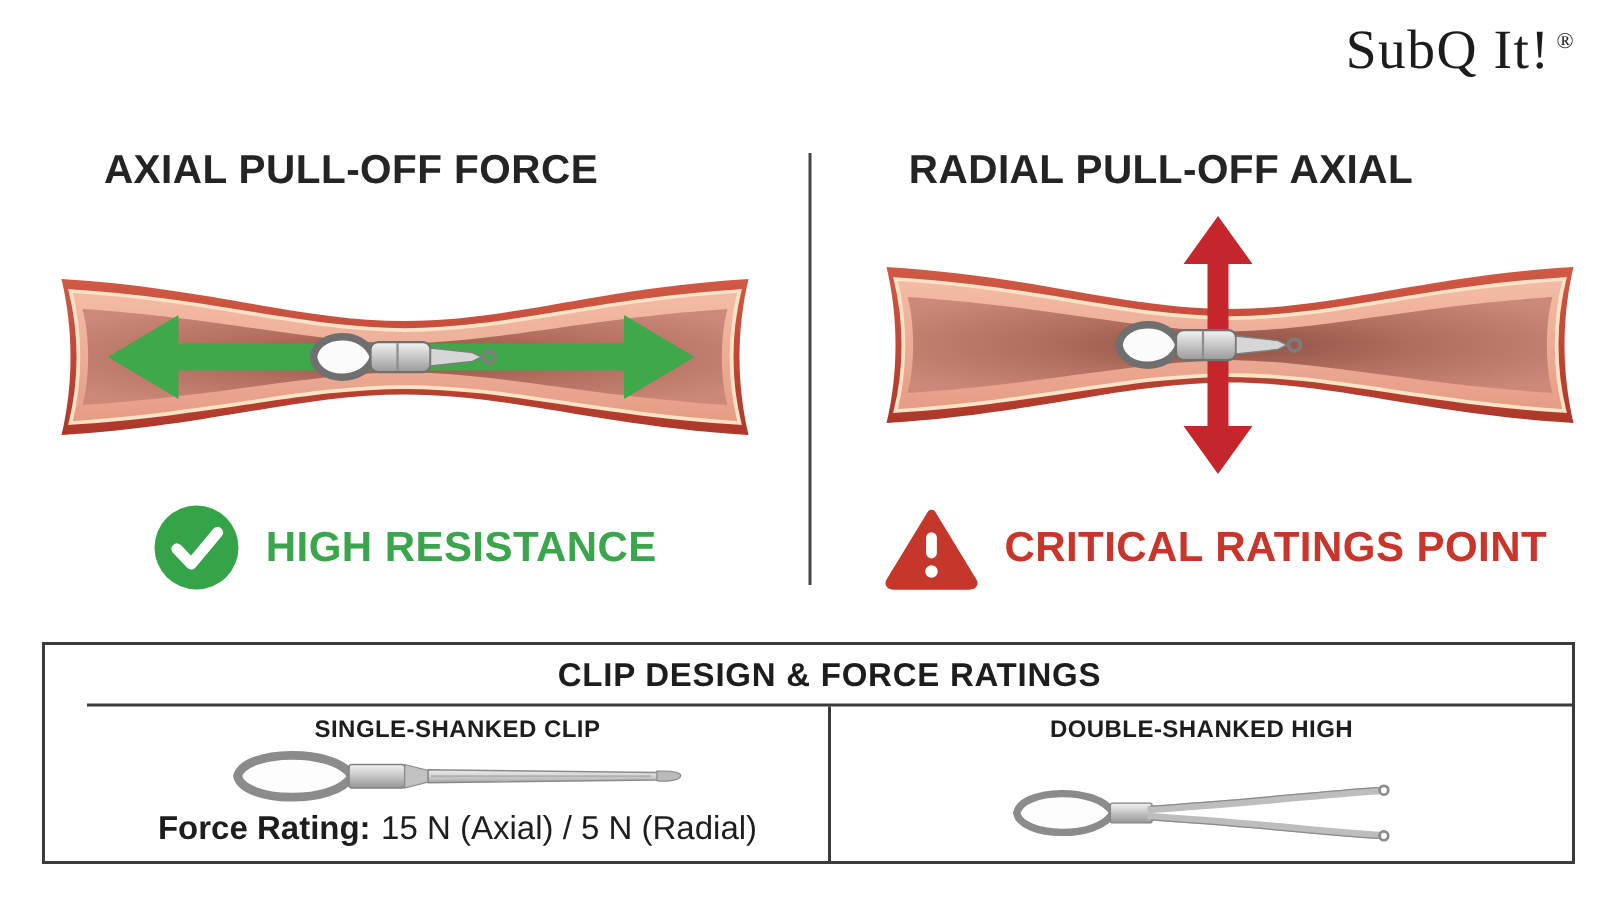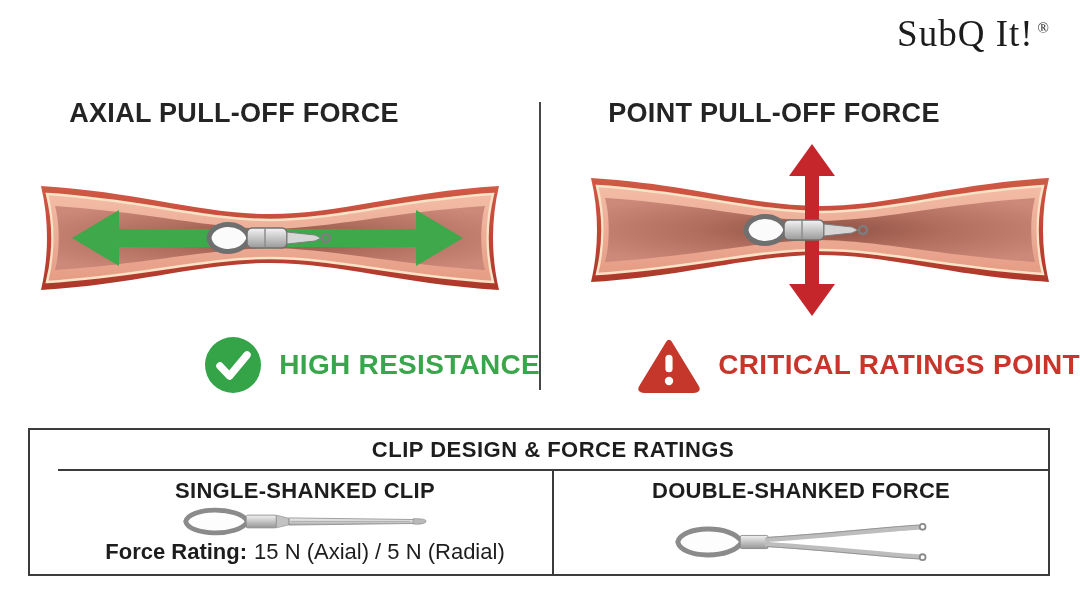"POINT PULL-OFF FORCE" div.panel-title { text: POINT PULL-OFF FORCE -> RADIAL PULL-OFF AXIAL }
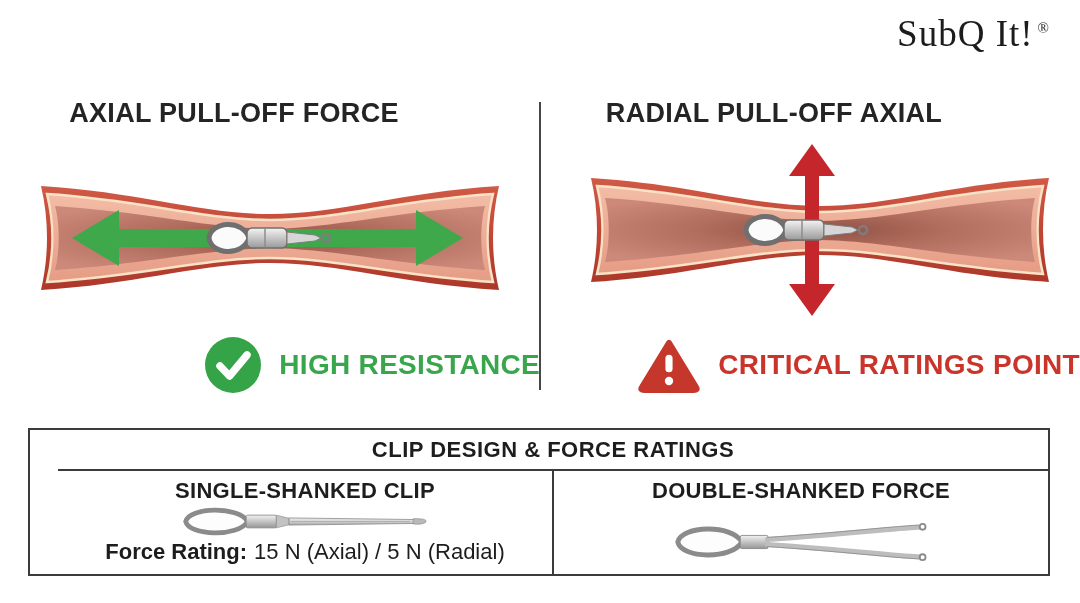"HIGH RESISTANCE" .status-row { justify-content: flex-end -> center }
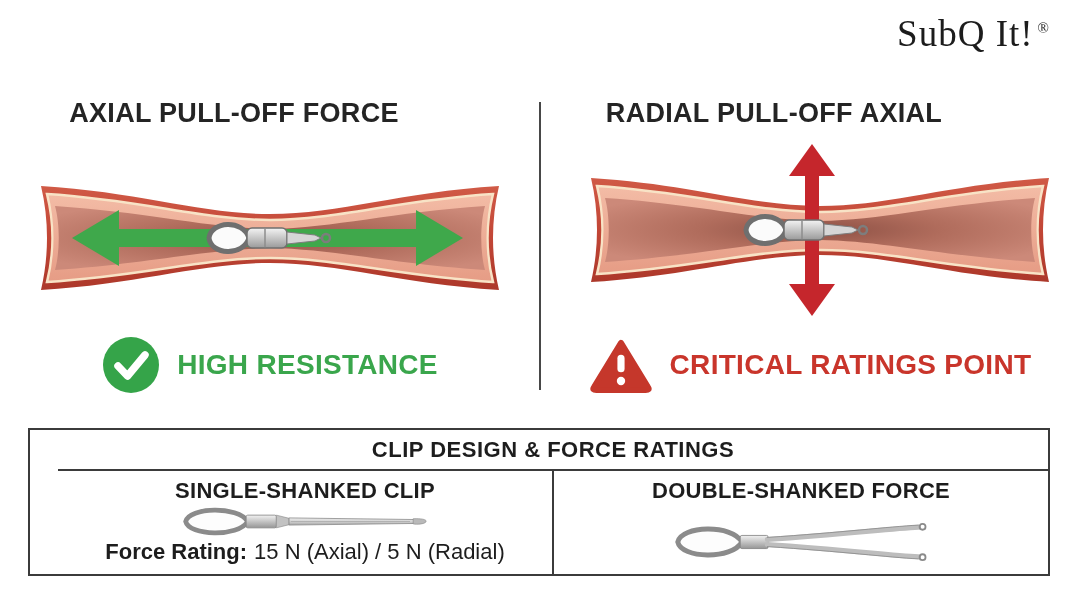"SINGLE-SHANKED CLIP" .cell-title { font-size: 22px -> 16px }
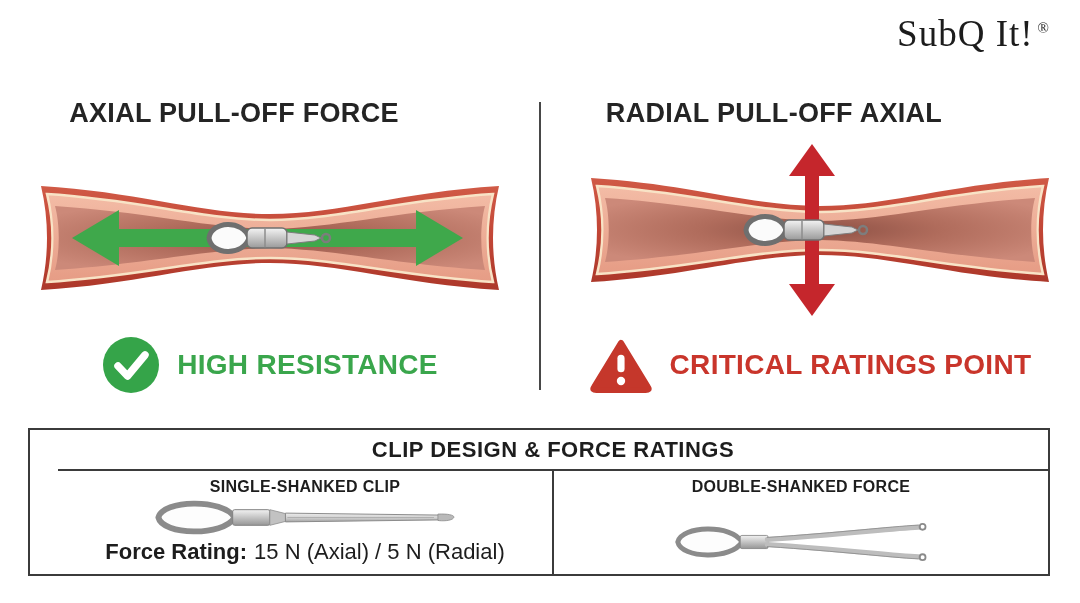"DOUBLE-SHANKED FORCE" span.cell-title { text: FORCE -> HIGH }
